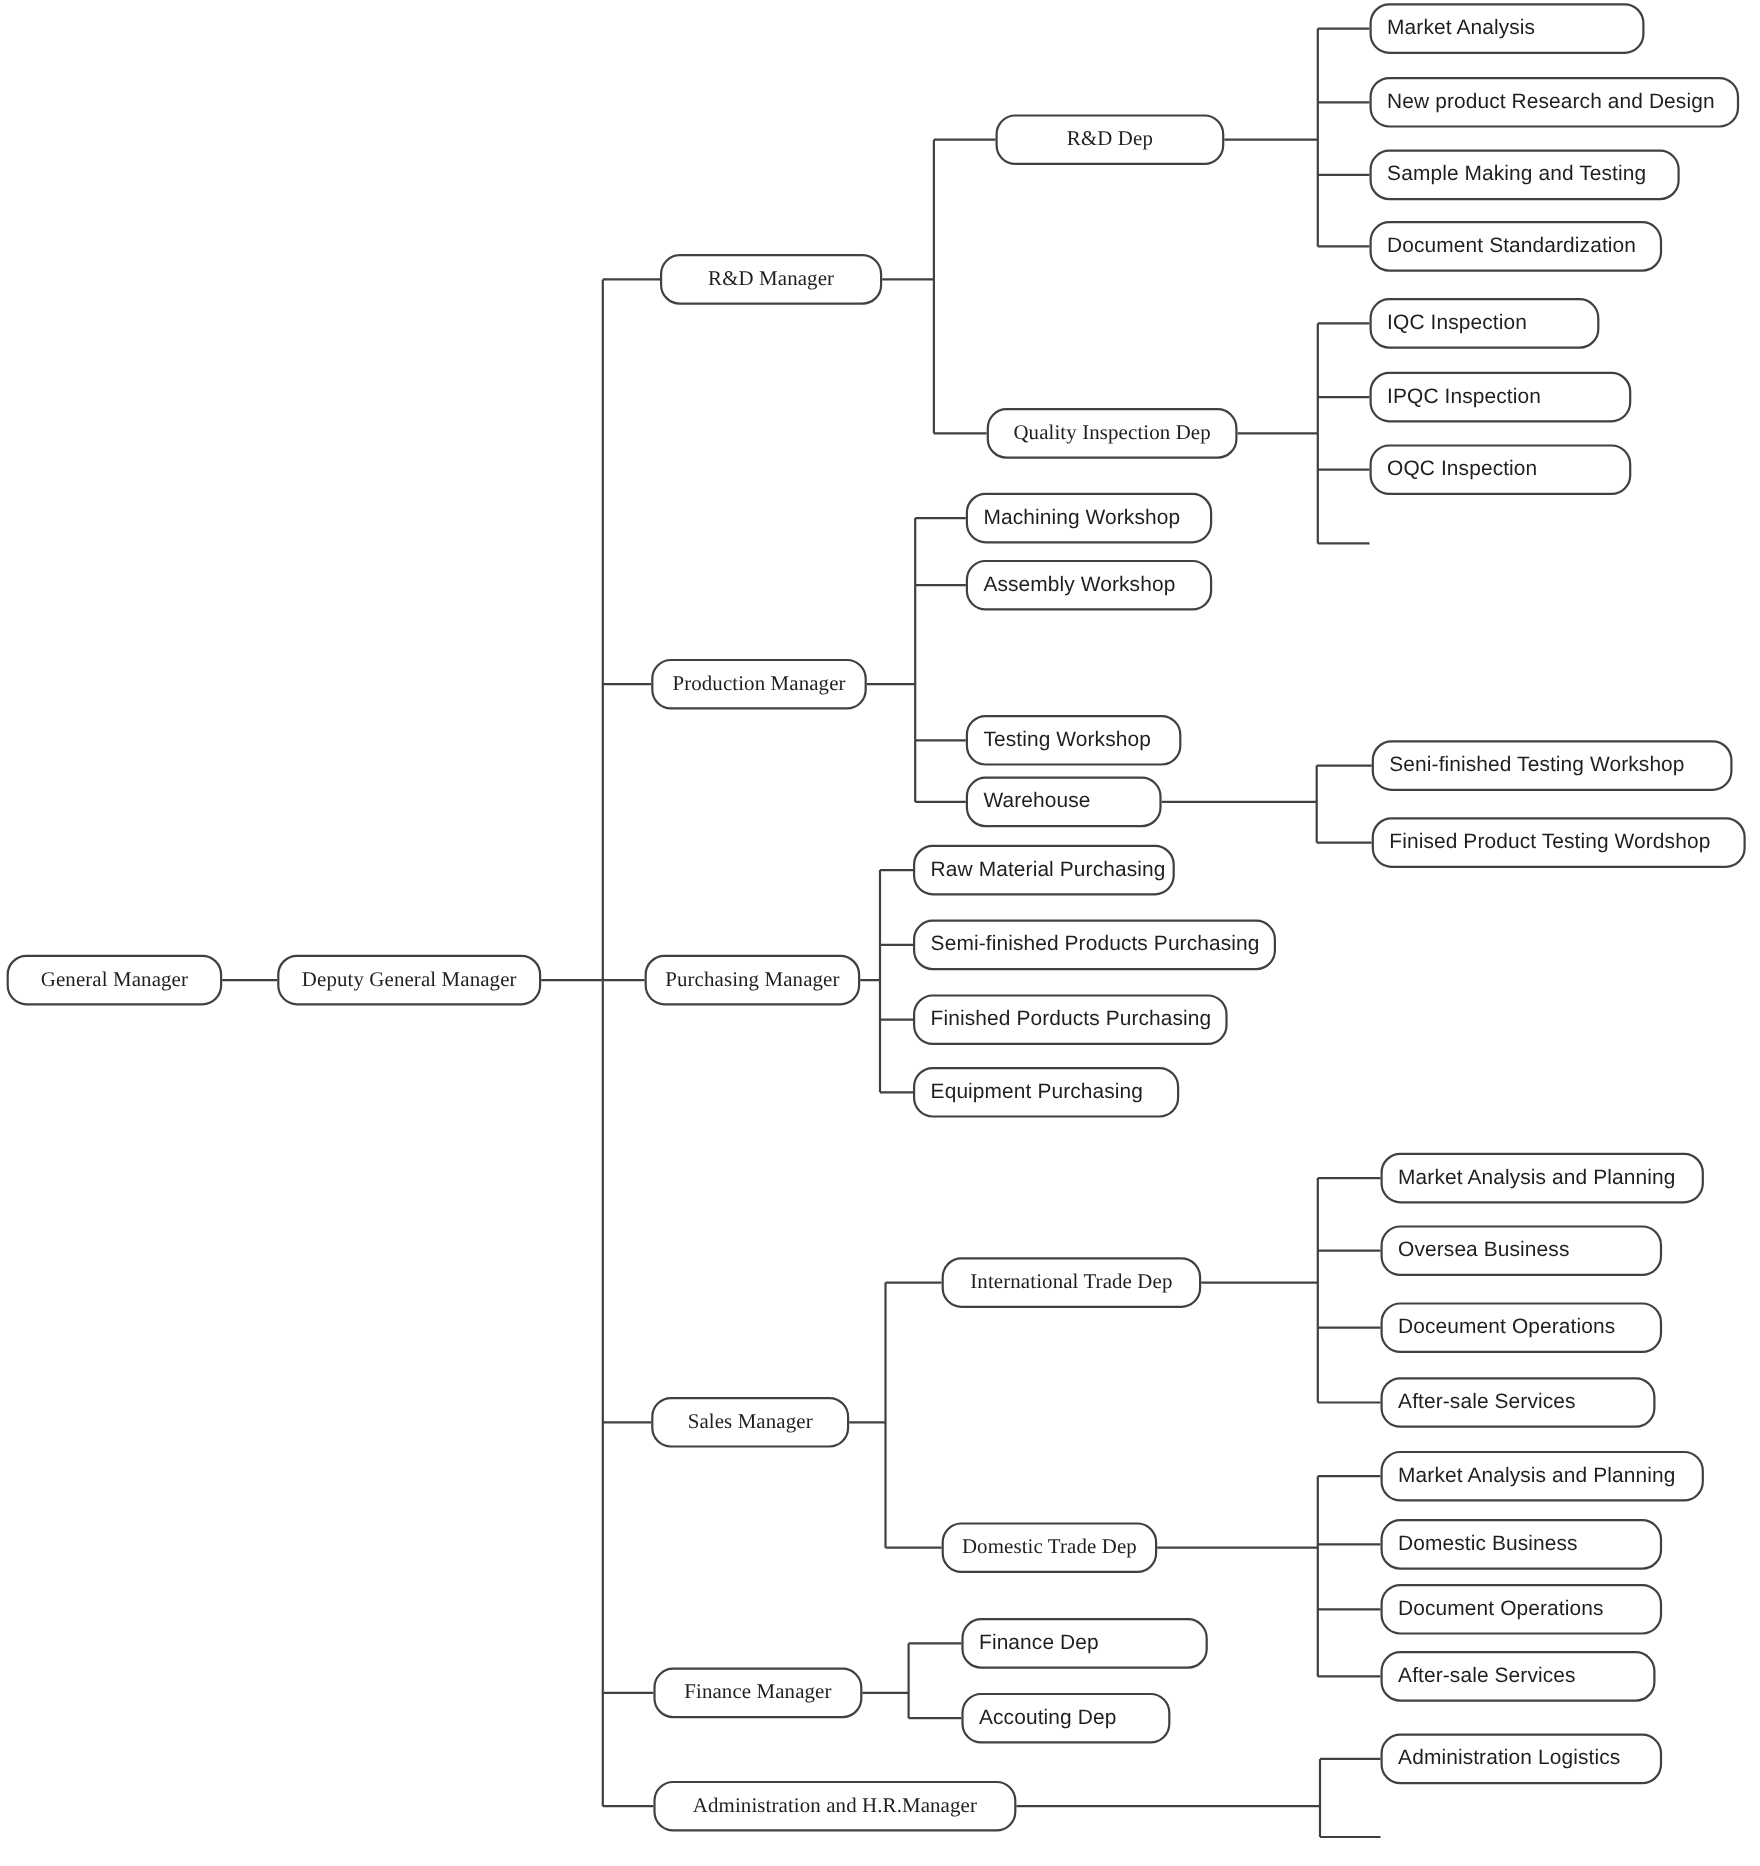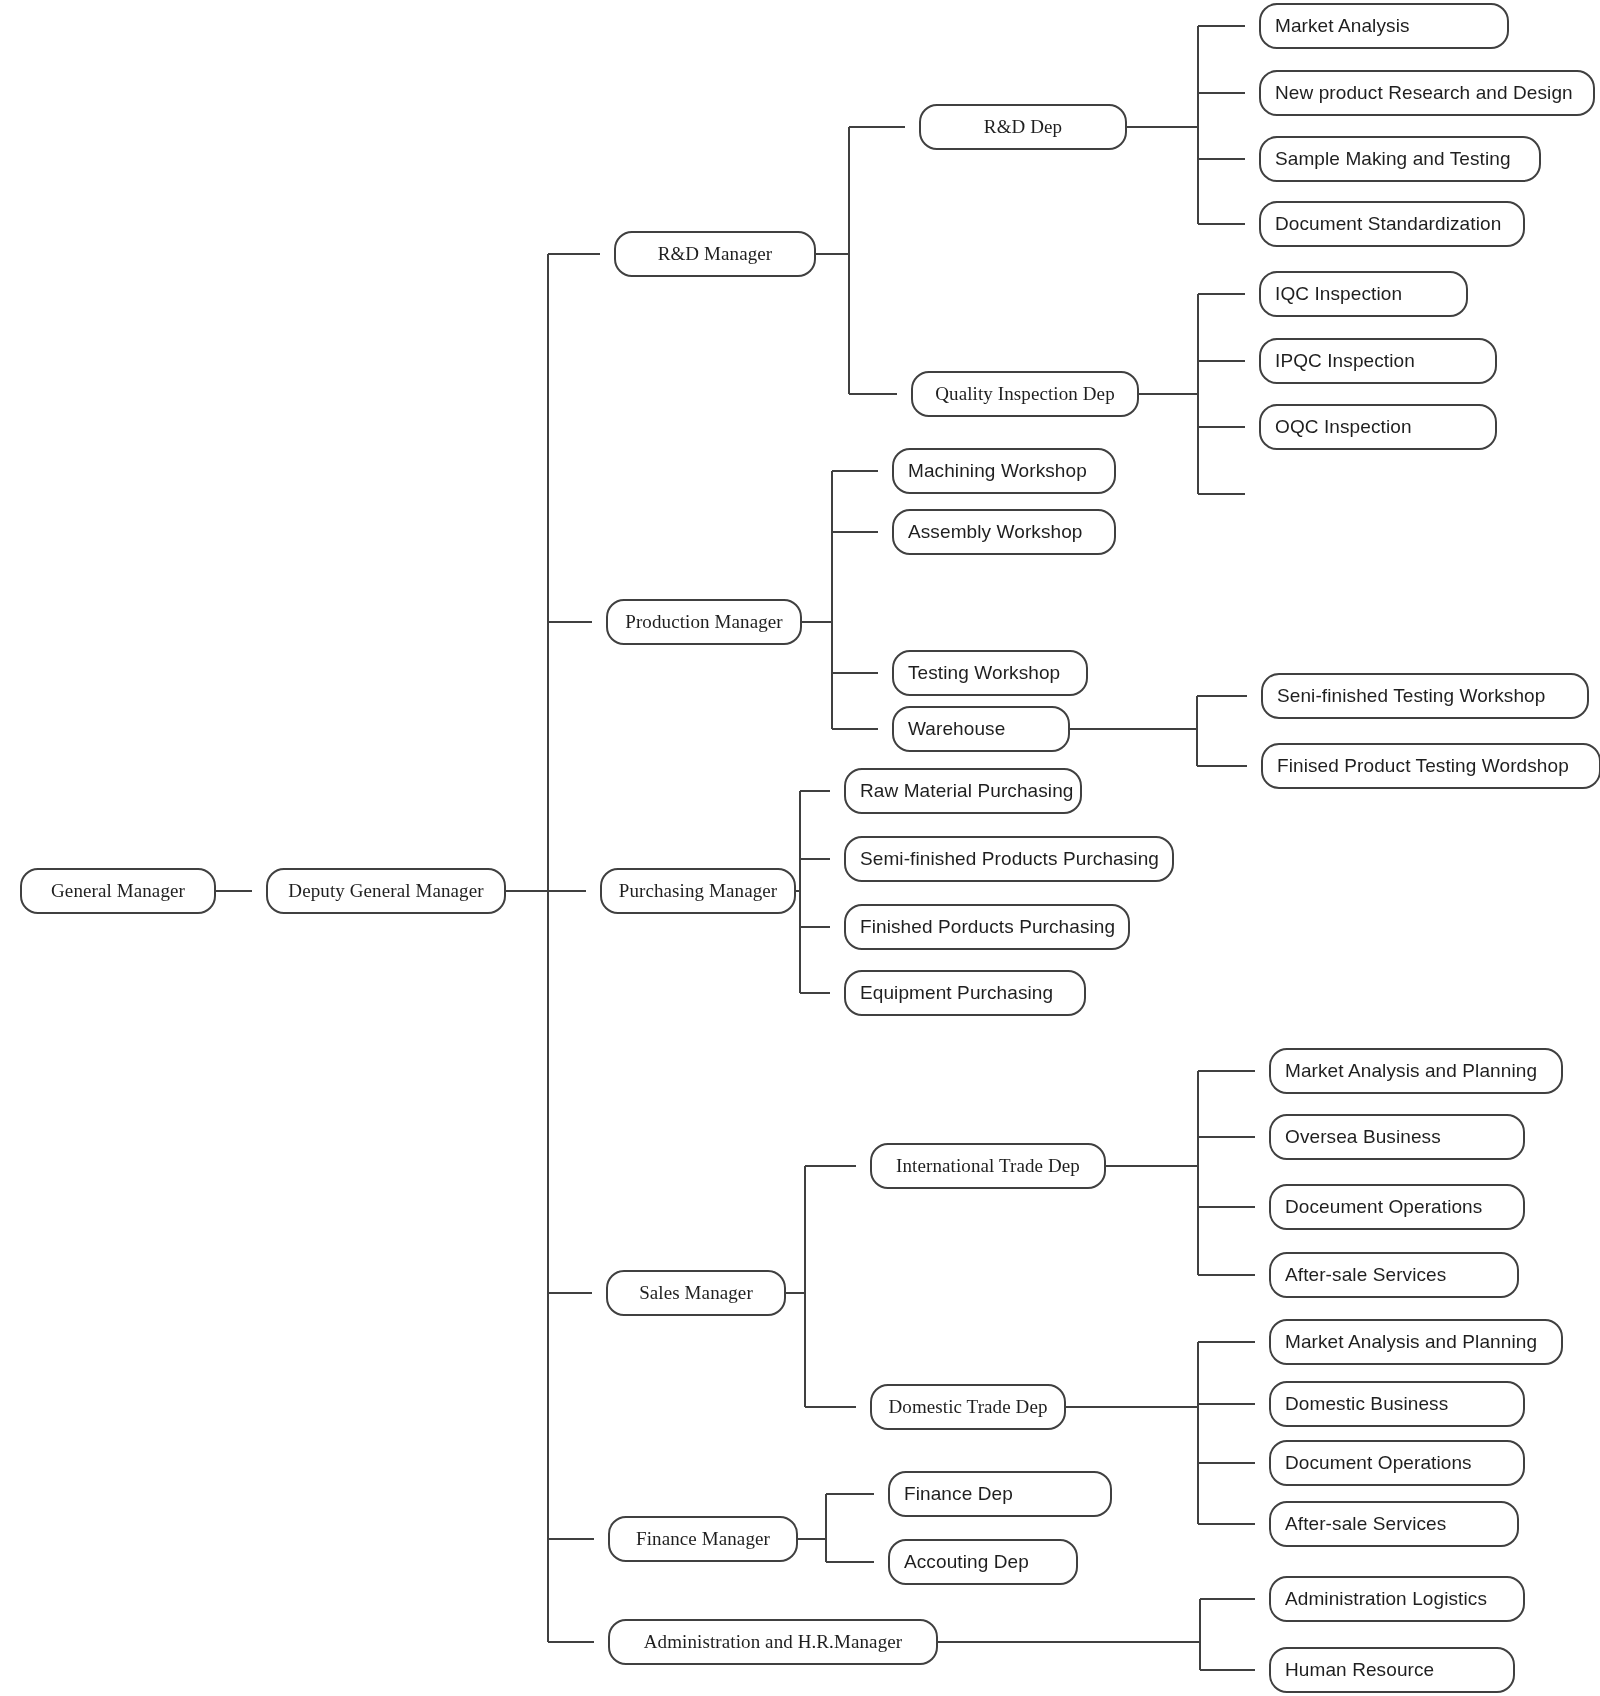"Market Analysis" .node { margin-left: 14px -> none }
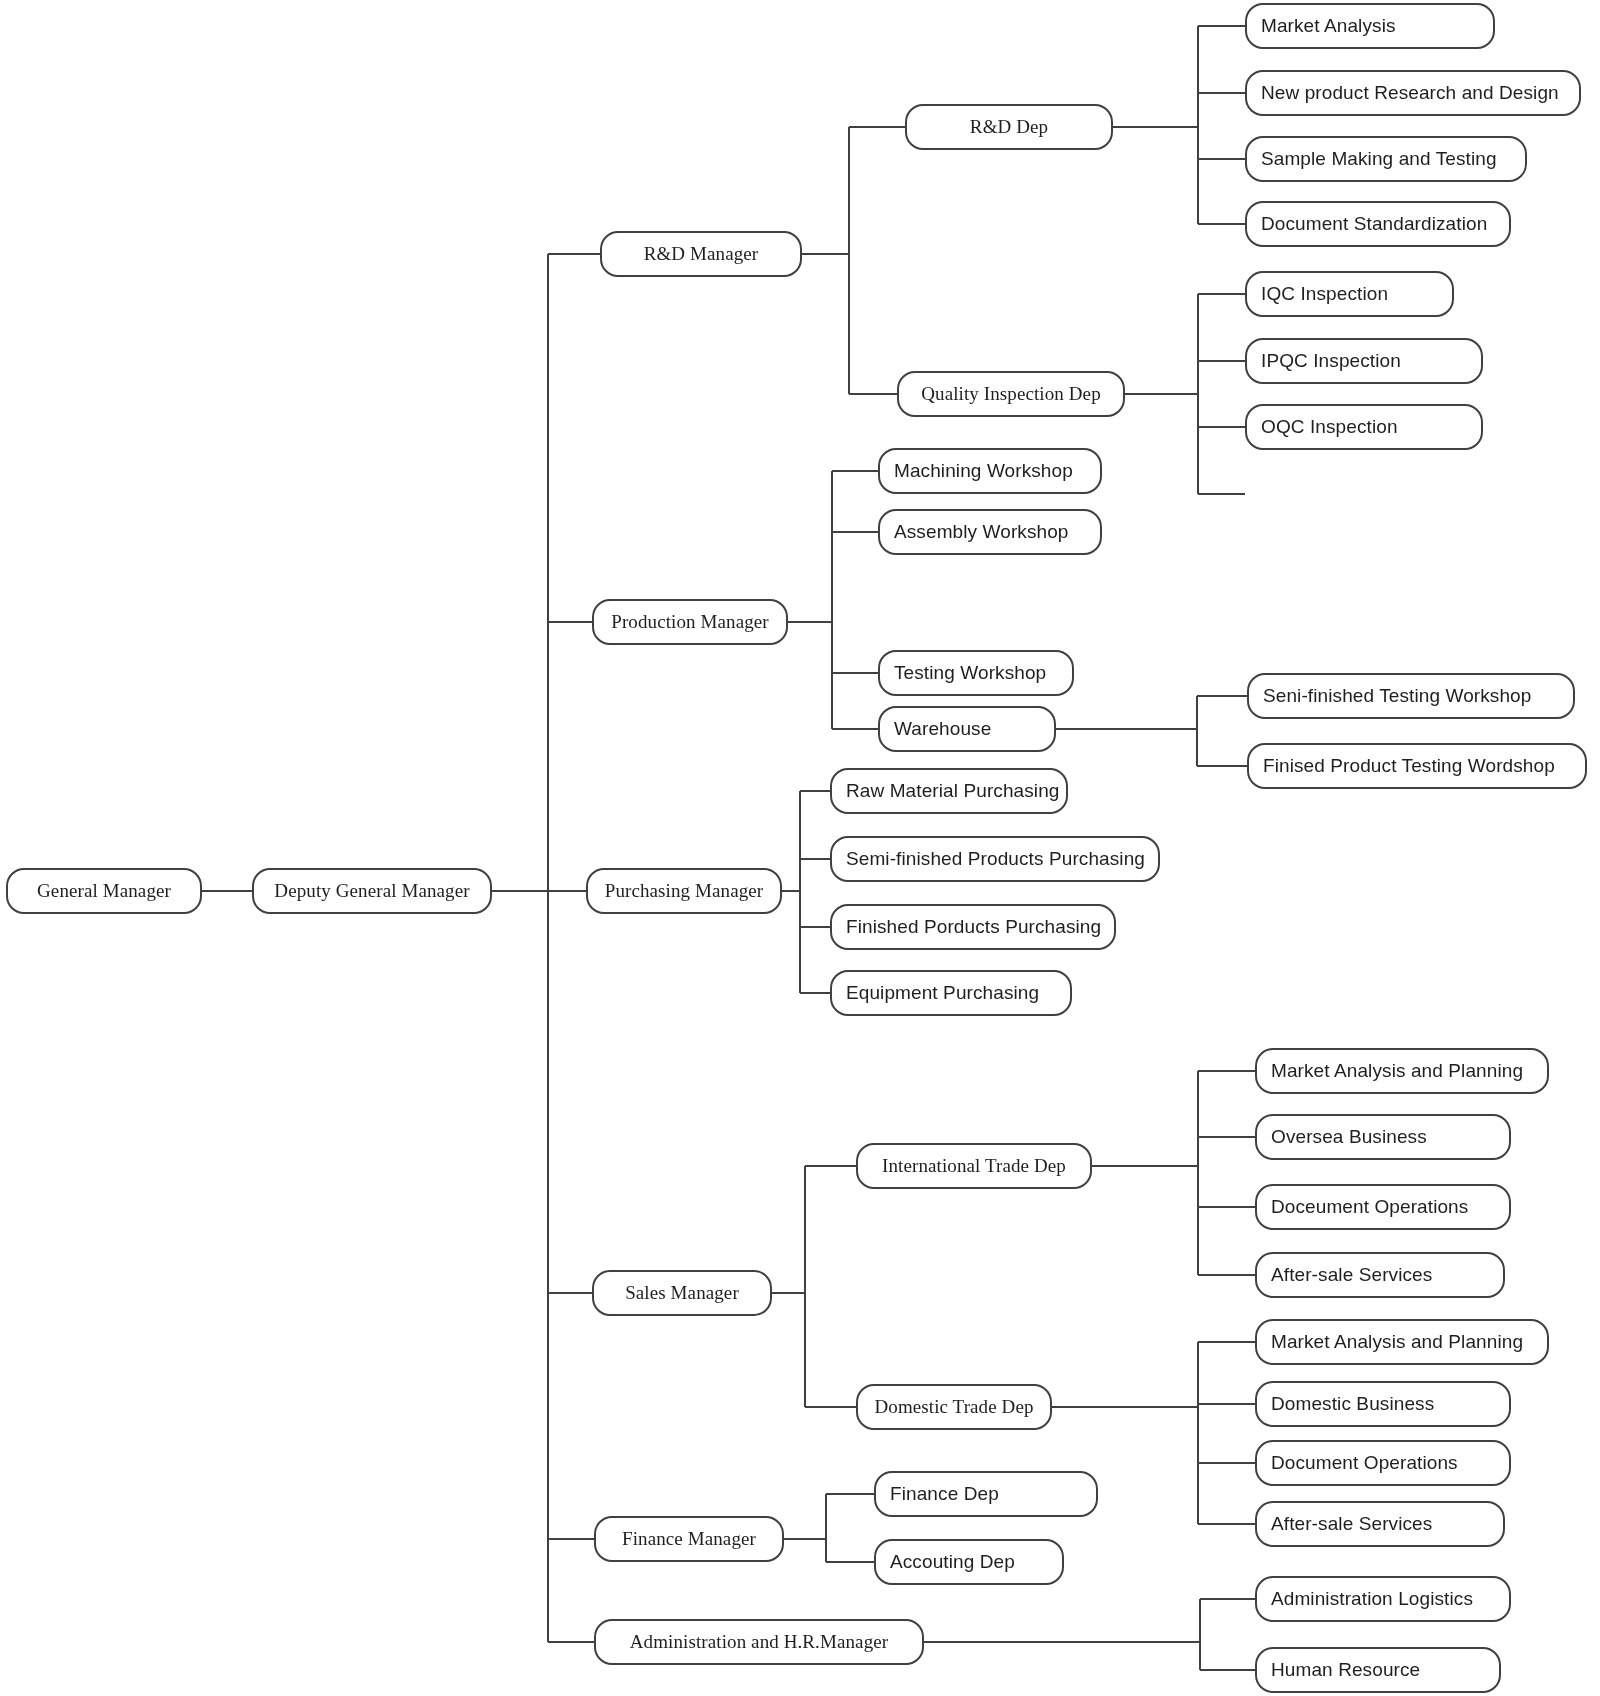"Human Resource" div.node { html: <div>Human Resource</div> -> none }
